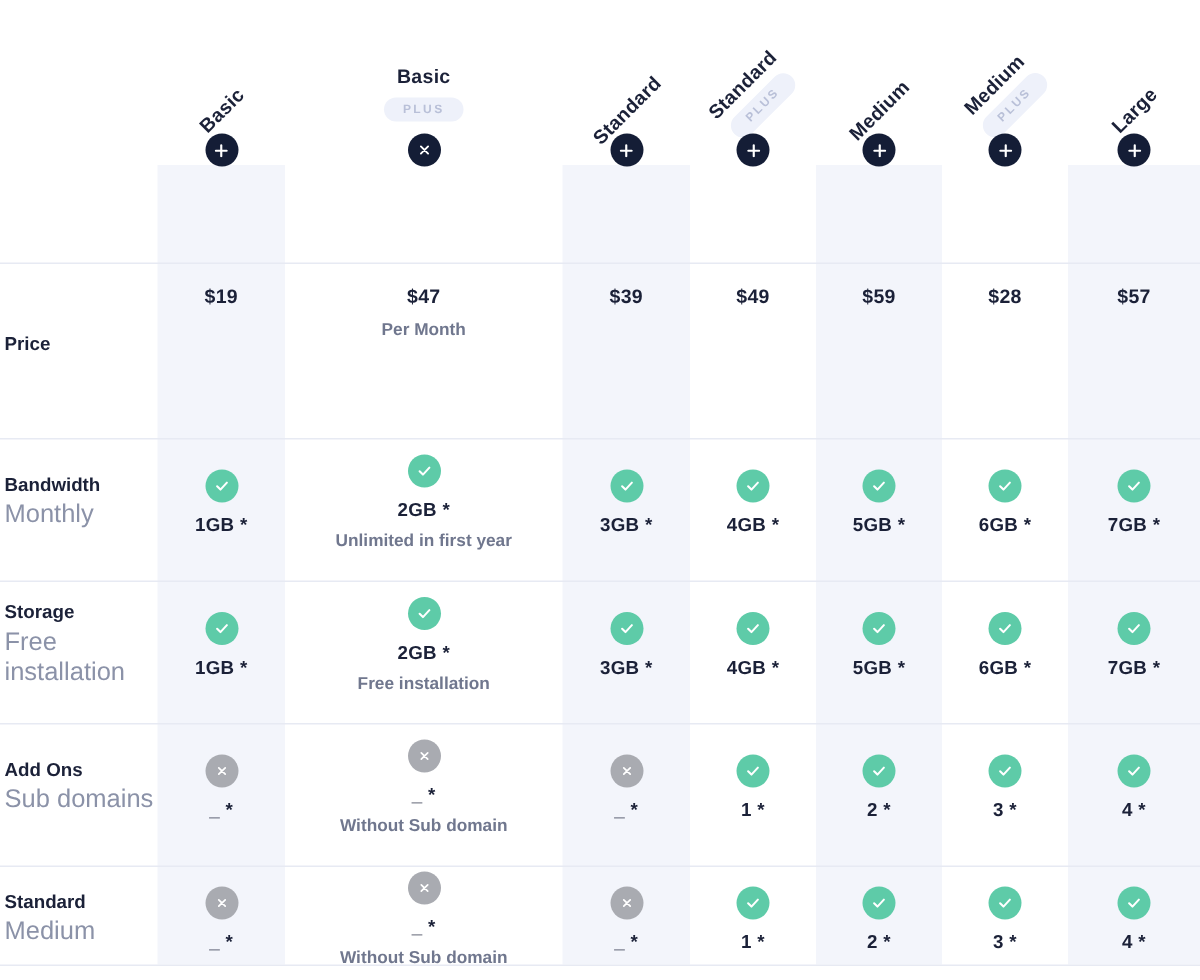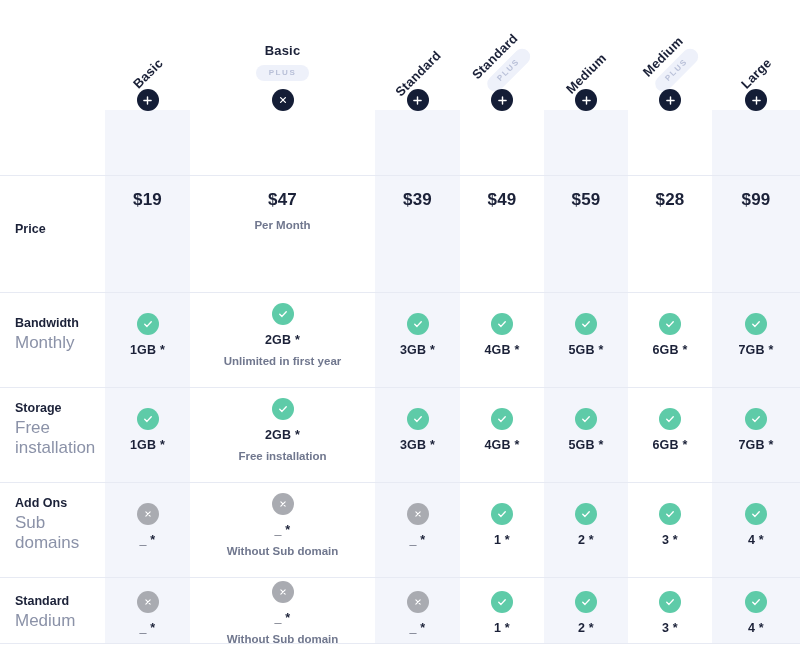"$19" .cell-val.price { font-size: 17px -> 13px }
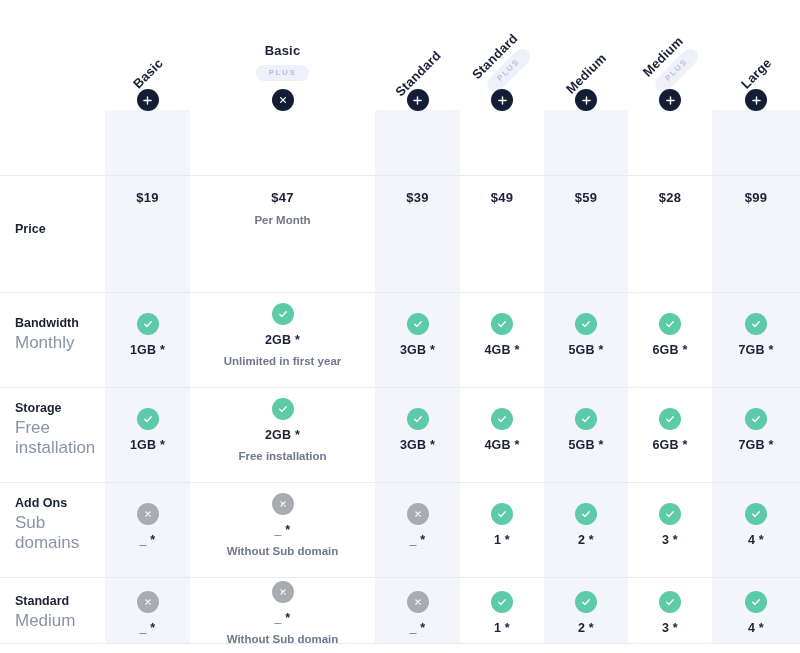"$99" div.cell-val { text: $99 -> $57 }
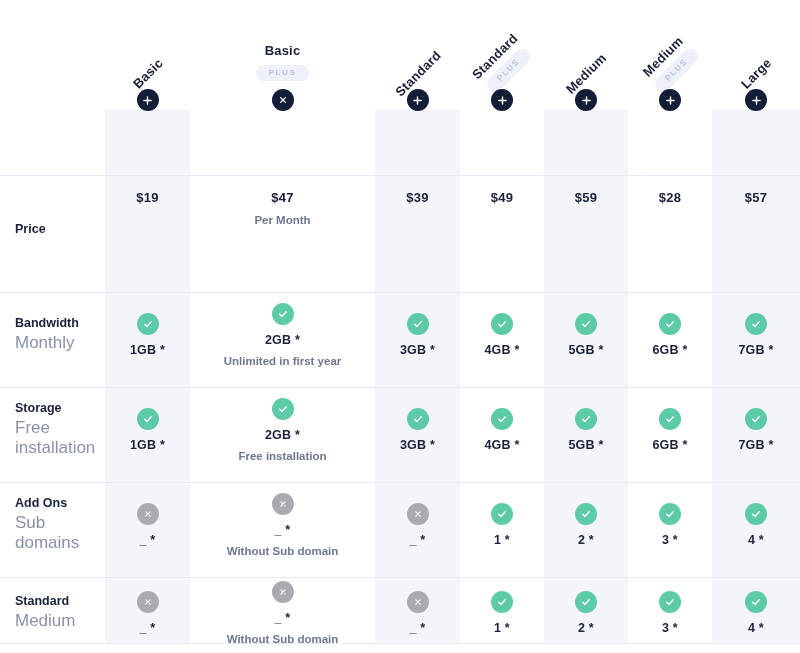"Price" .rowlabel { padding-left: 15px -> 3px }
